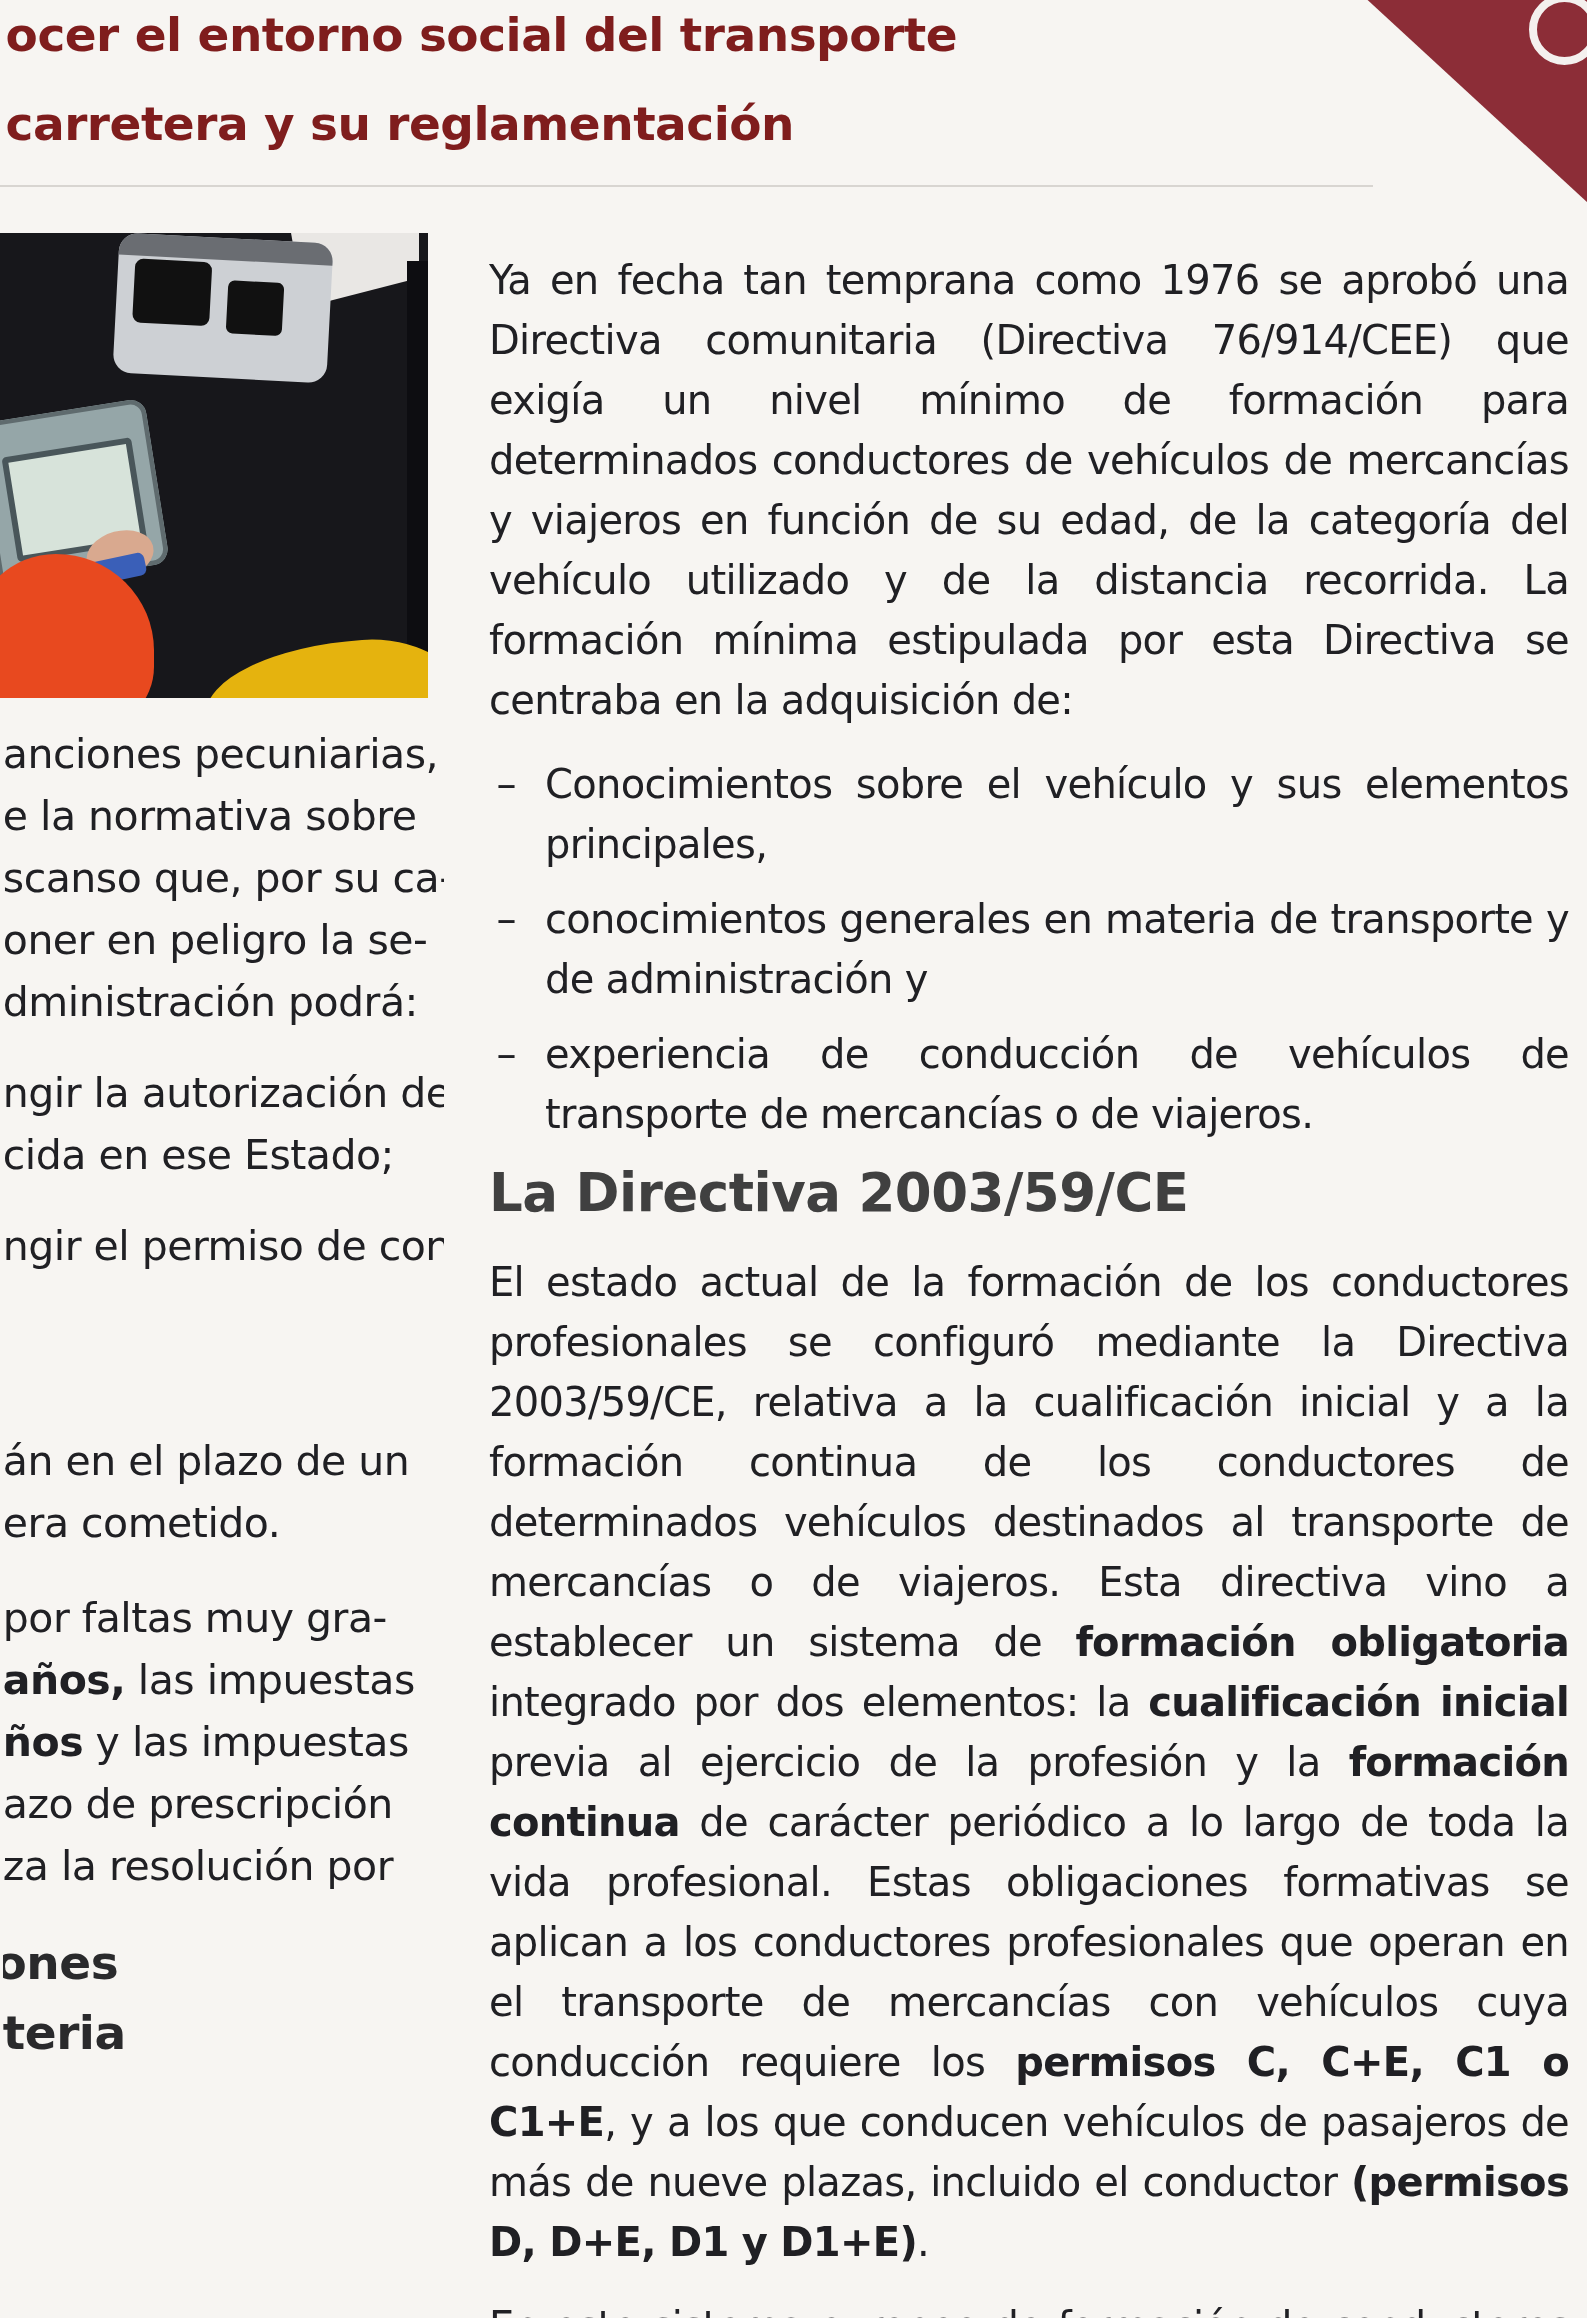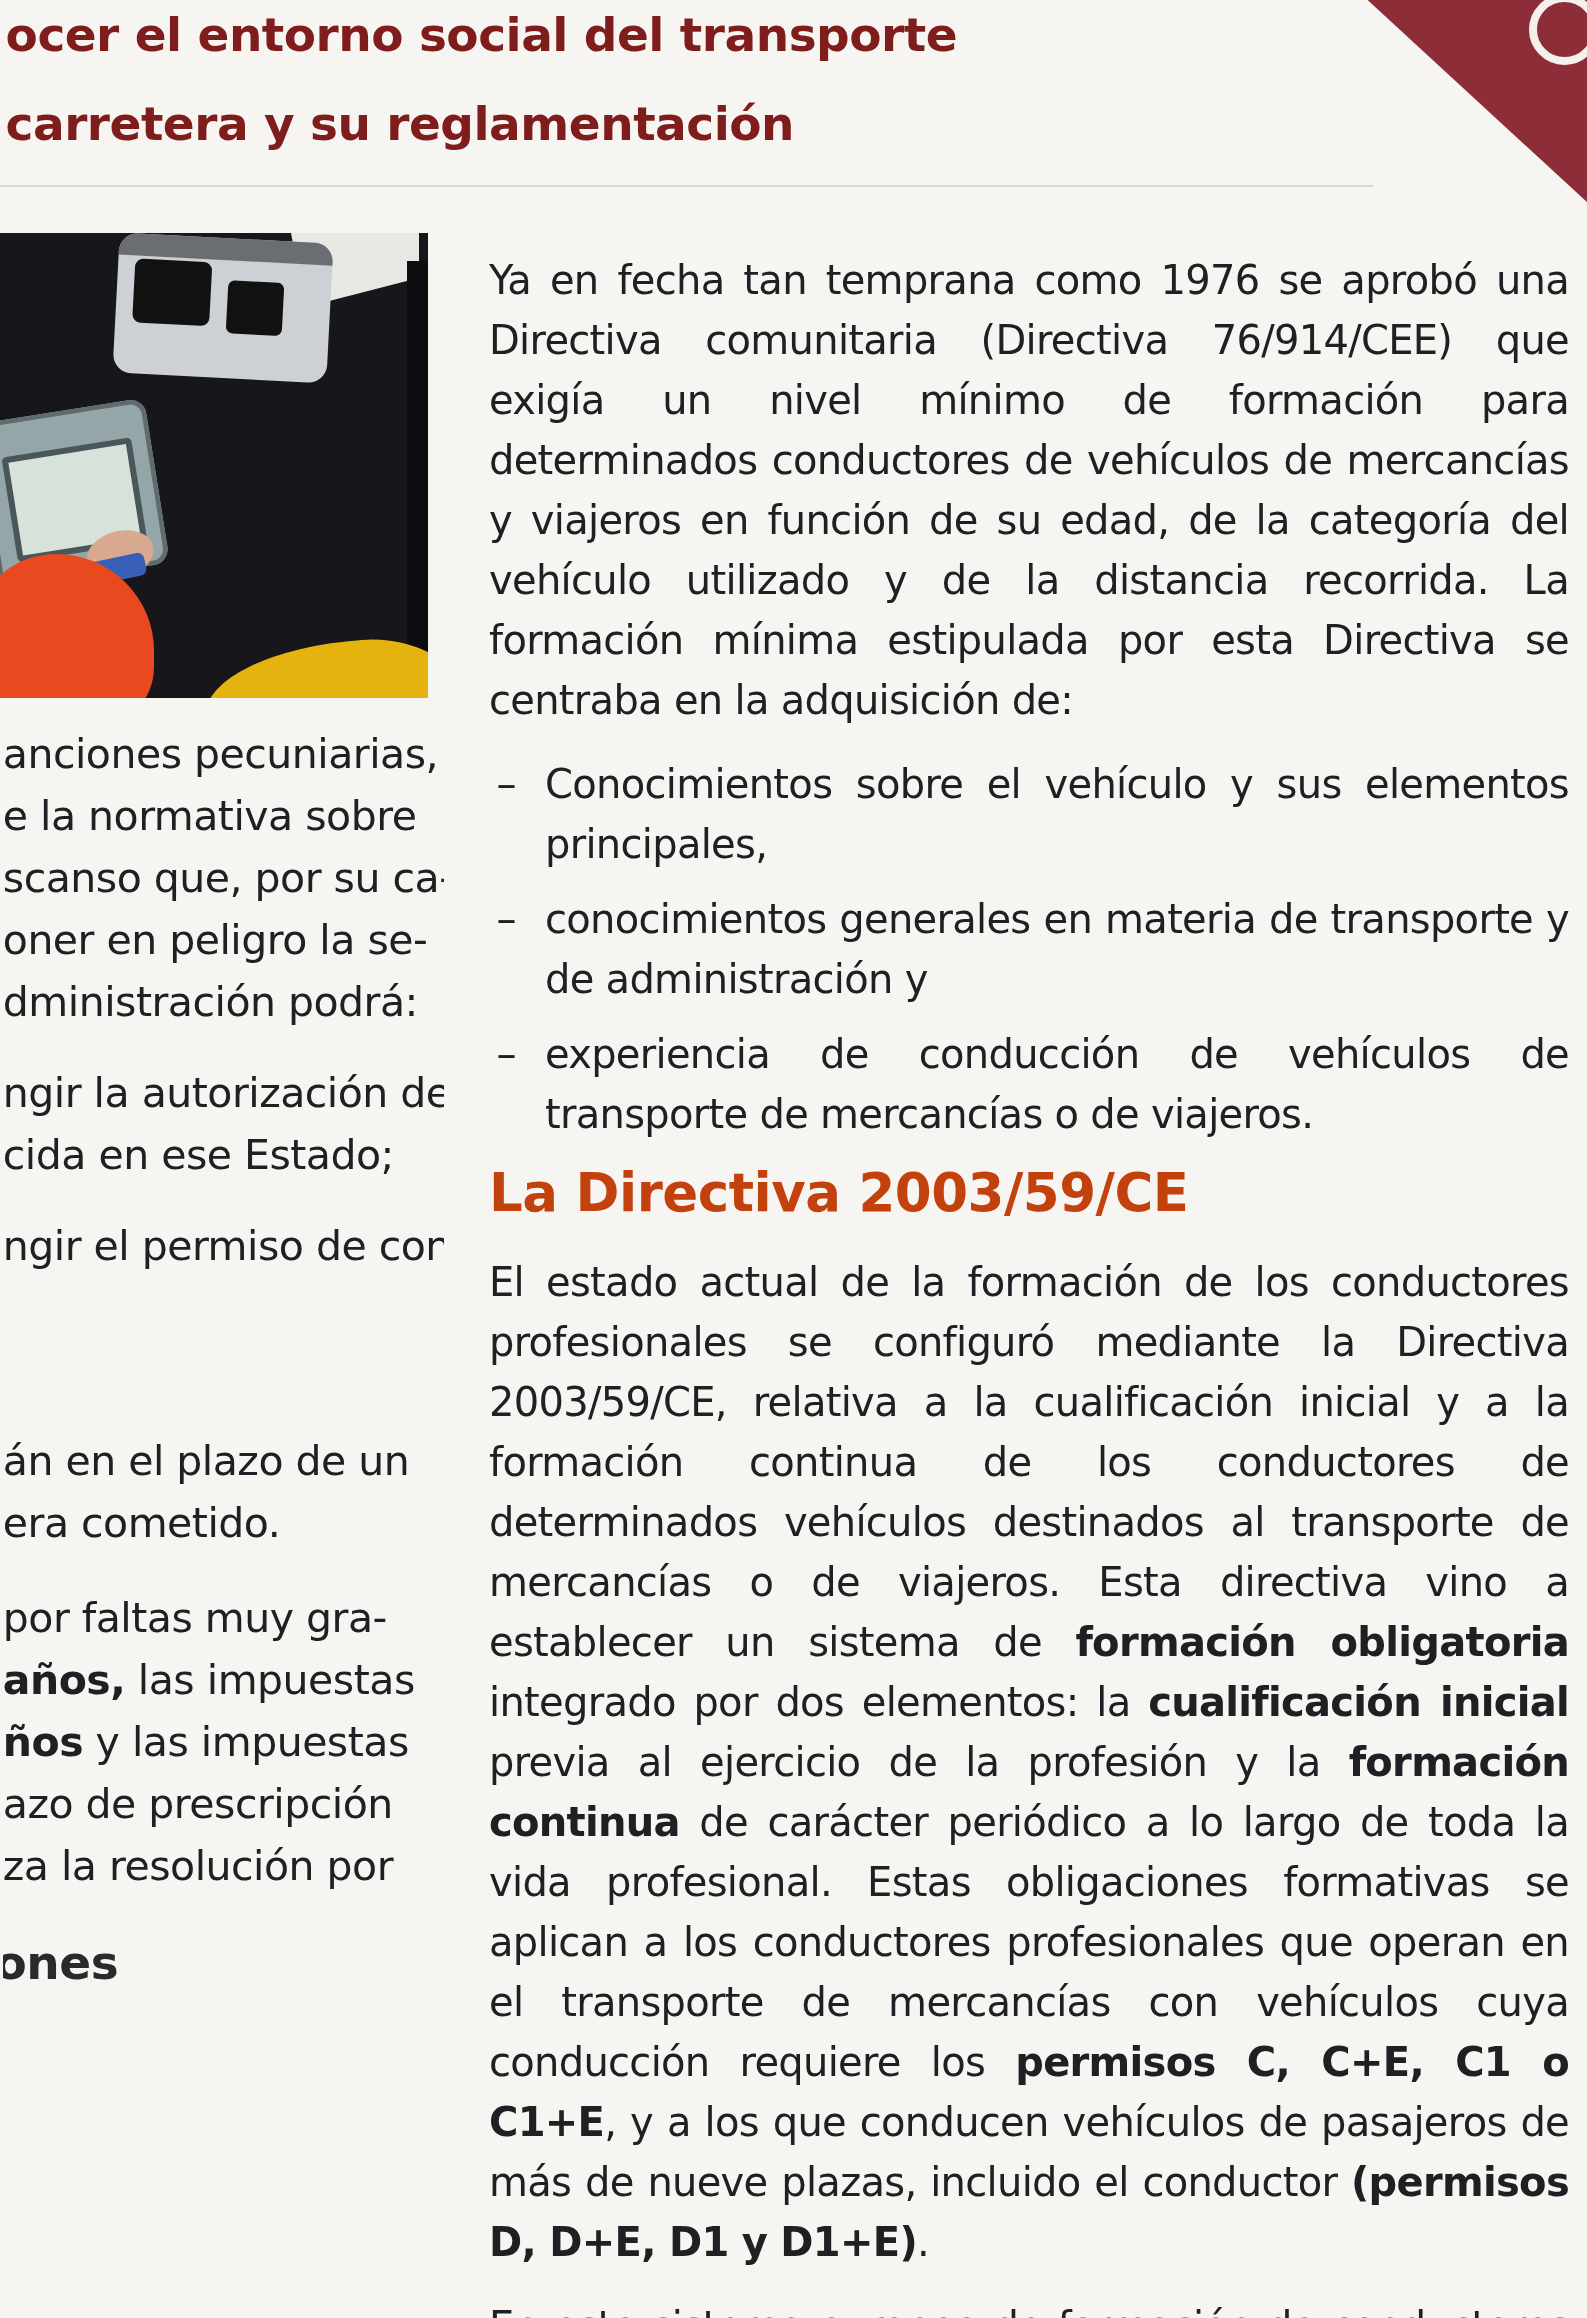"La Directiva 2003/59/CE" .rhead { color: #c2410c -> #404040 }
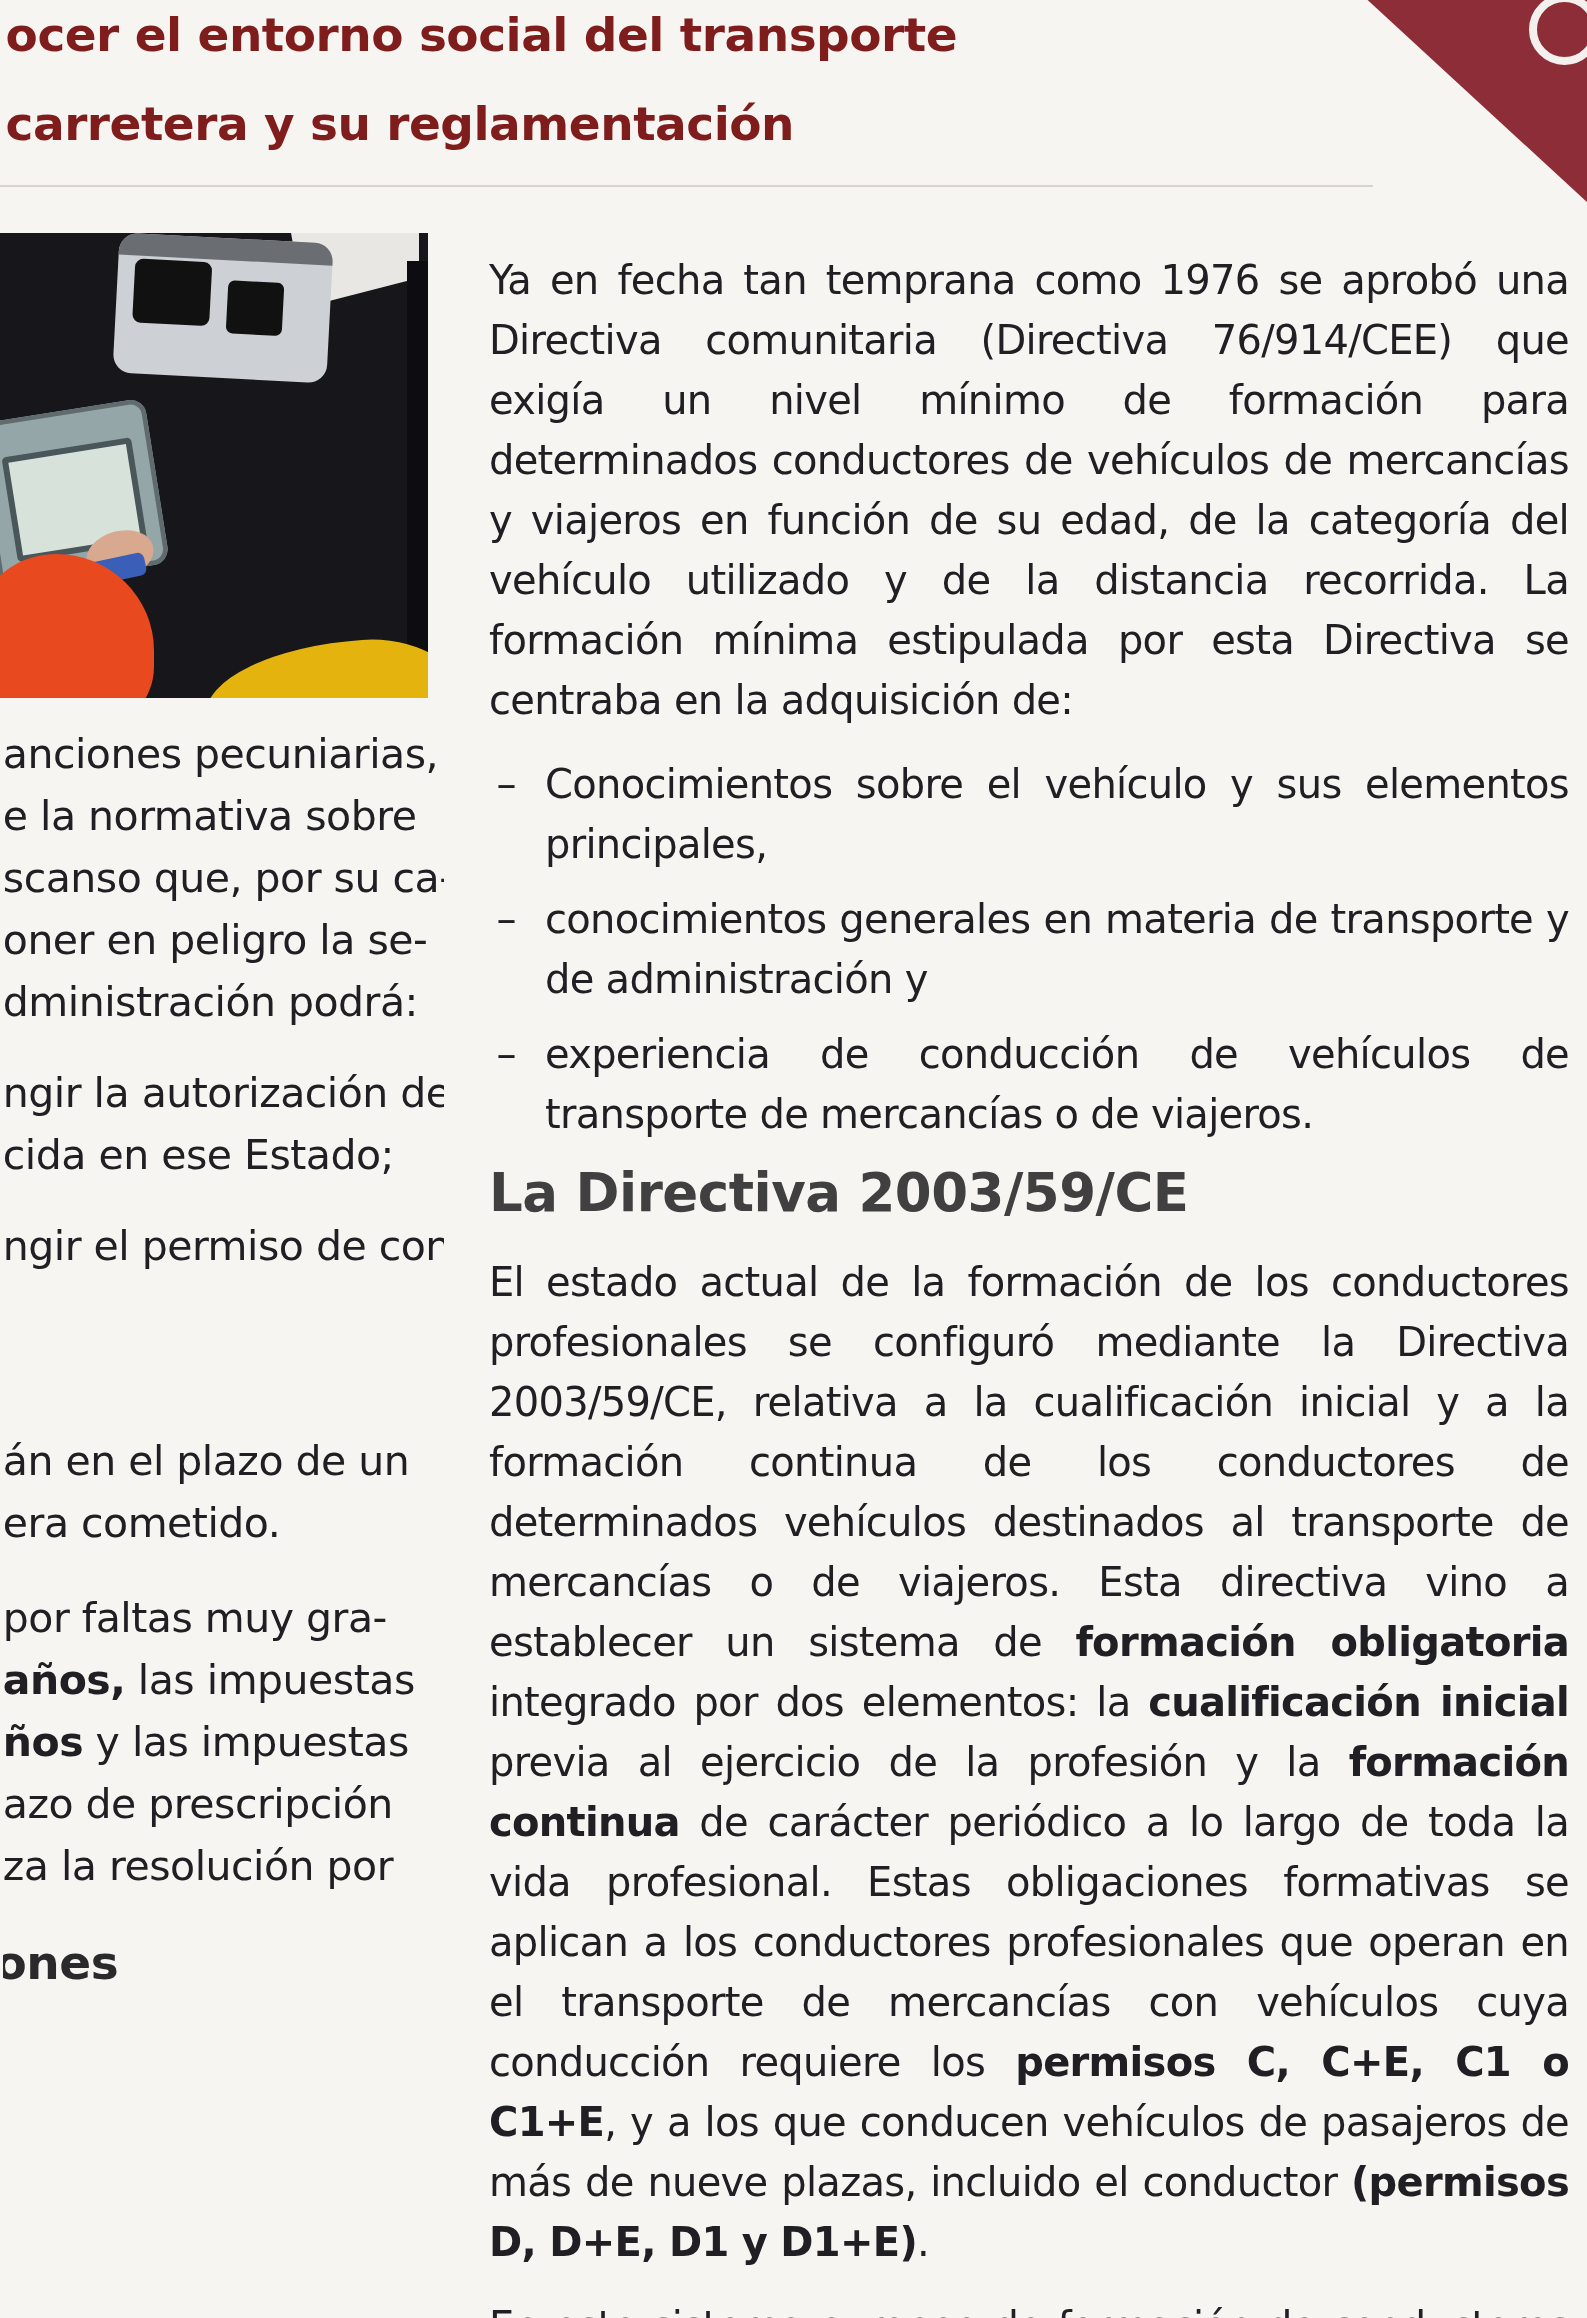"teria" div.lhead { html: none -> <div>teria</div> }
